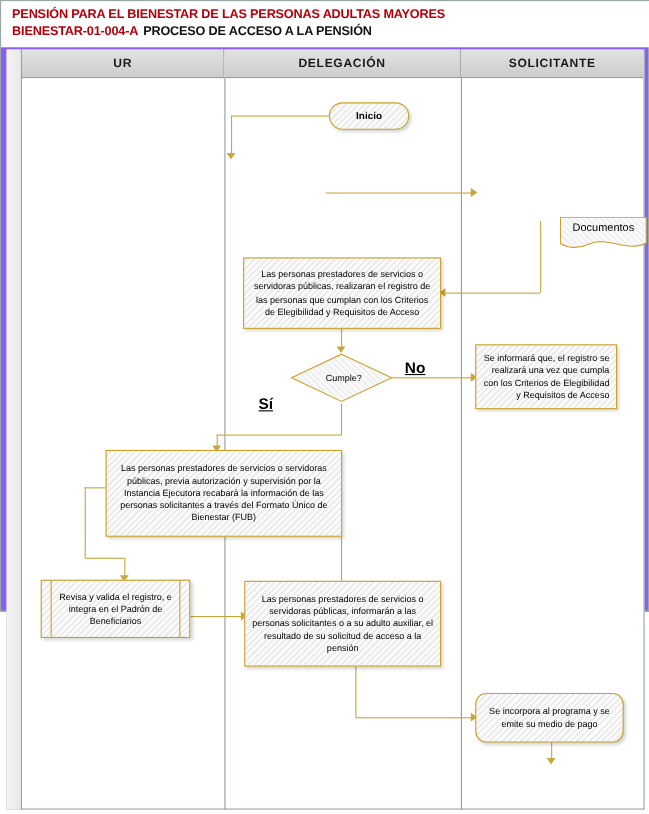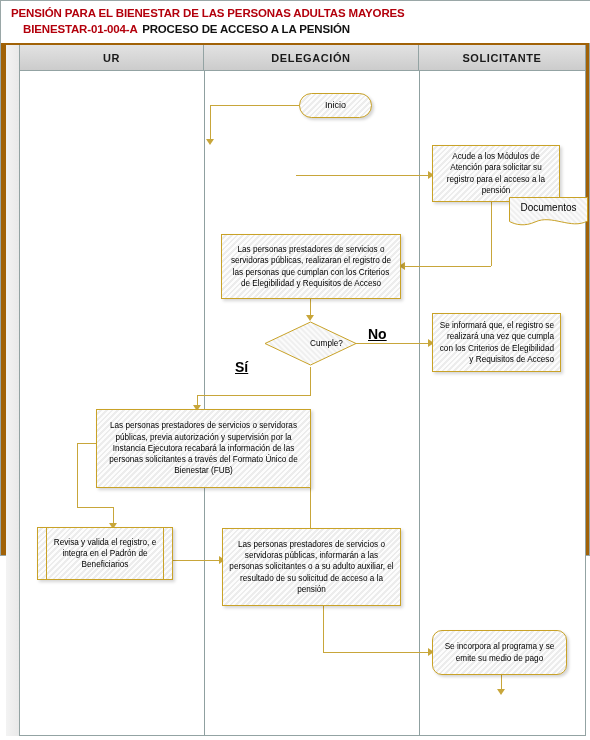"PENSIÓN PARA EL BIENESTAR DE" #page { background: #a16207 -> #8b5cf6 }
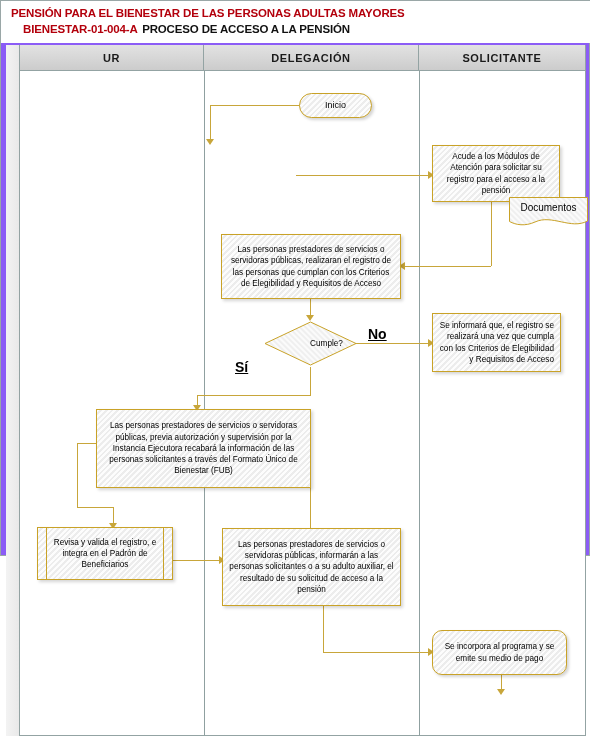"BIENESTAR-01-004-A PROCESO DE ACCESO A" .hdr-line2 { margin-left: 12px -> none }
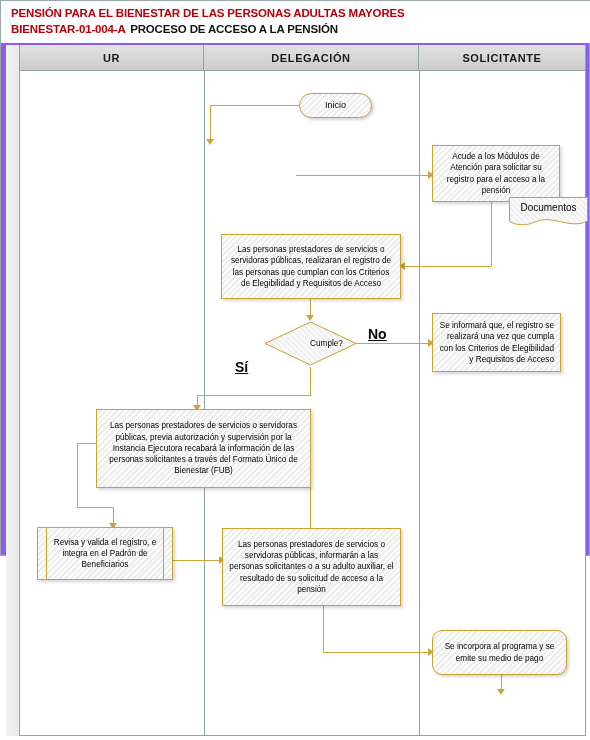"Inicio" .shape.term { font-weight: normal -> bold }
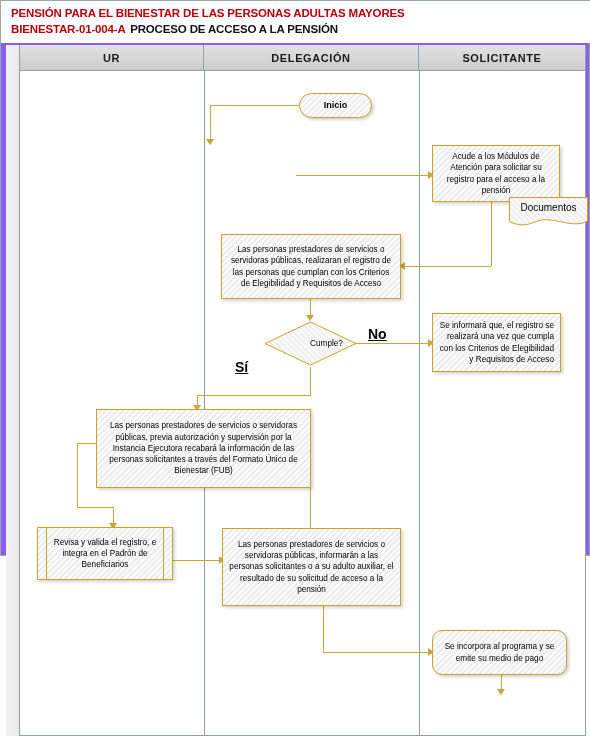"Acude a los Módulos de" div.shape { html: <div> <span>Acude a los Módulos de Atención para solicitar su registro para el acceso a la pensión</span> </div> -> none }
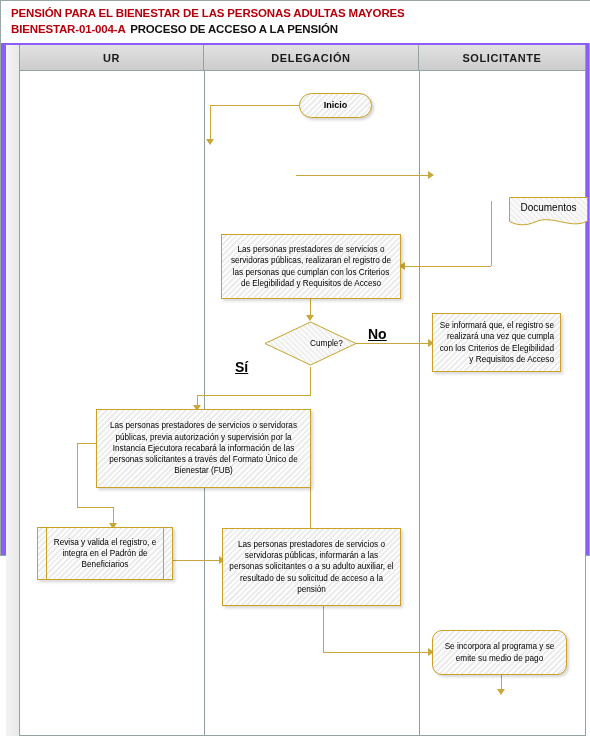"Cumple?" .diamond-label { left: 16px -> 2px }
